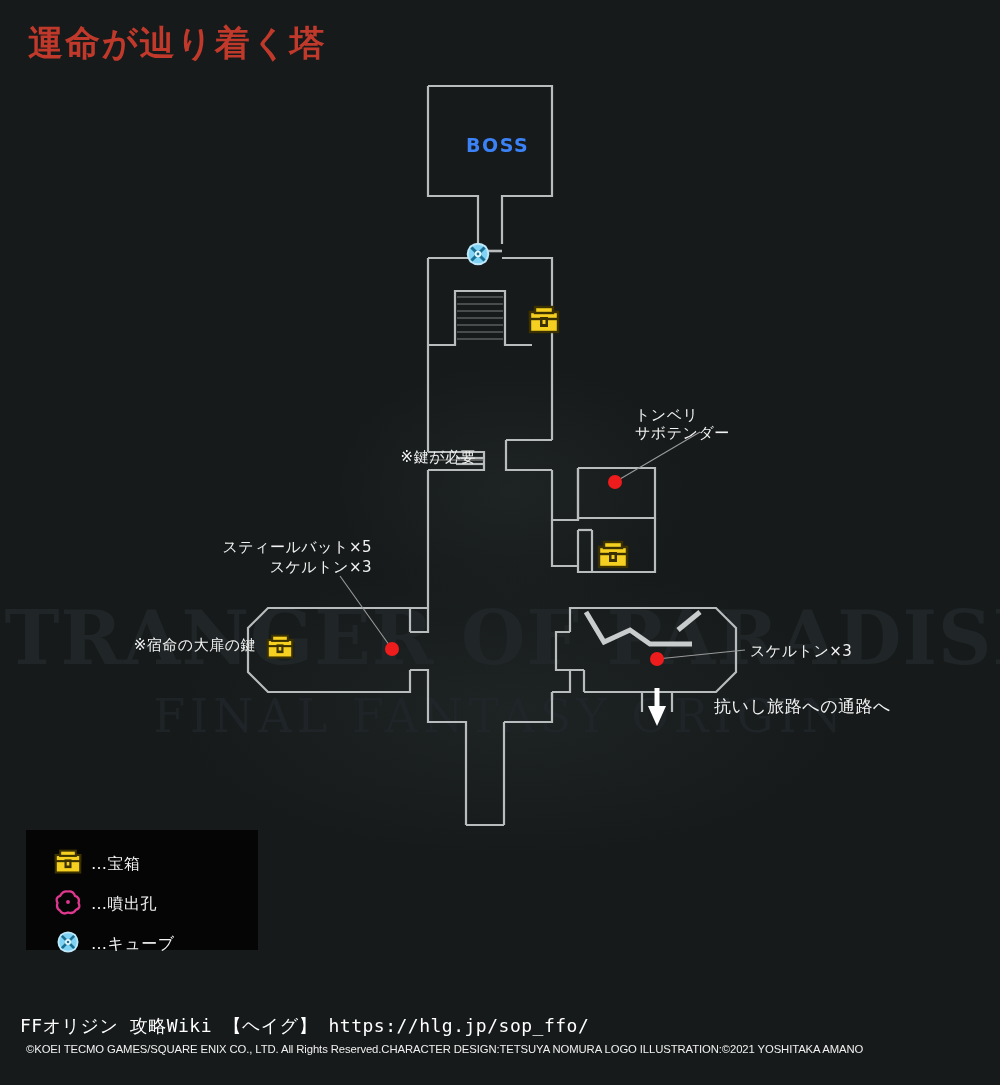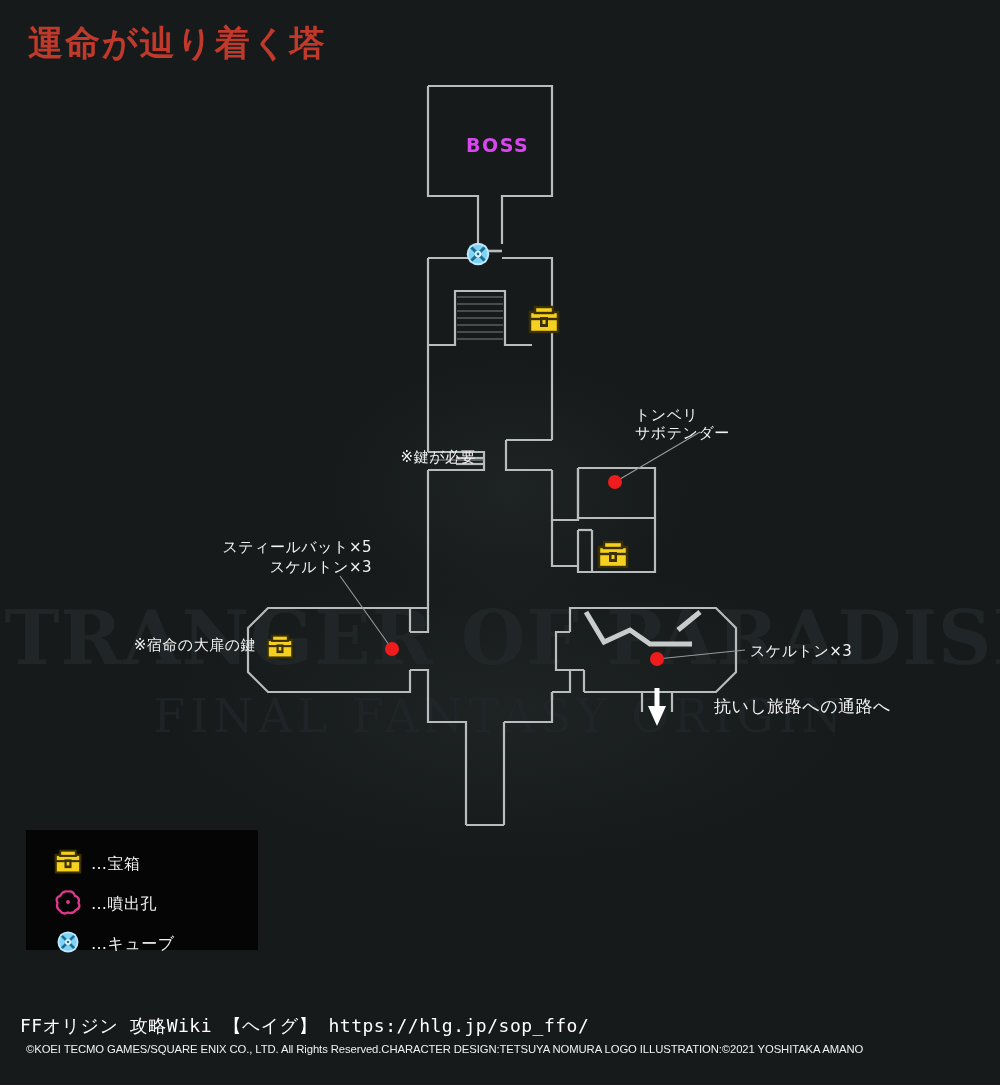"BOSS" .boss { color: #d946ef -> #3b82f6 }
